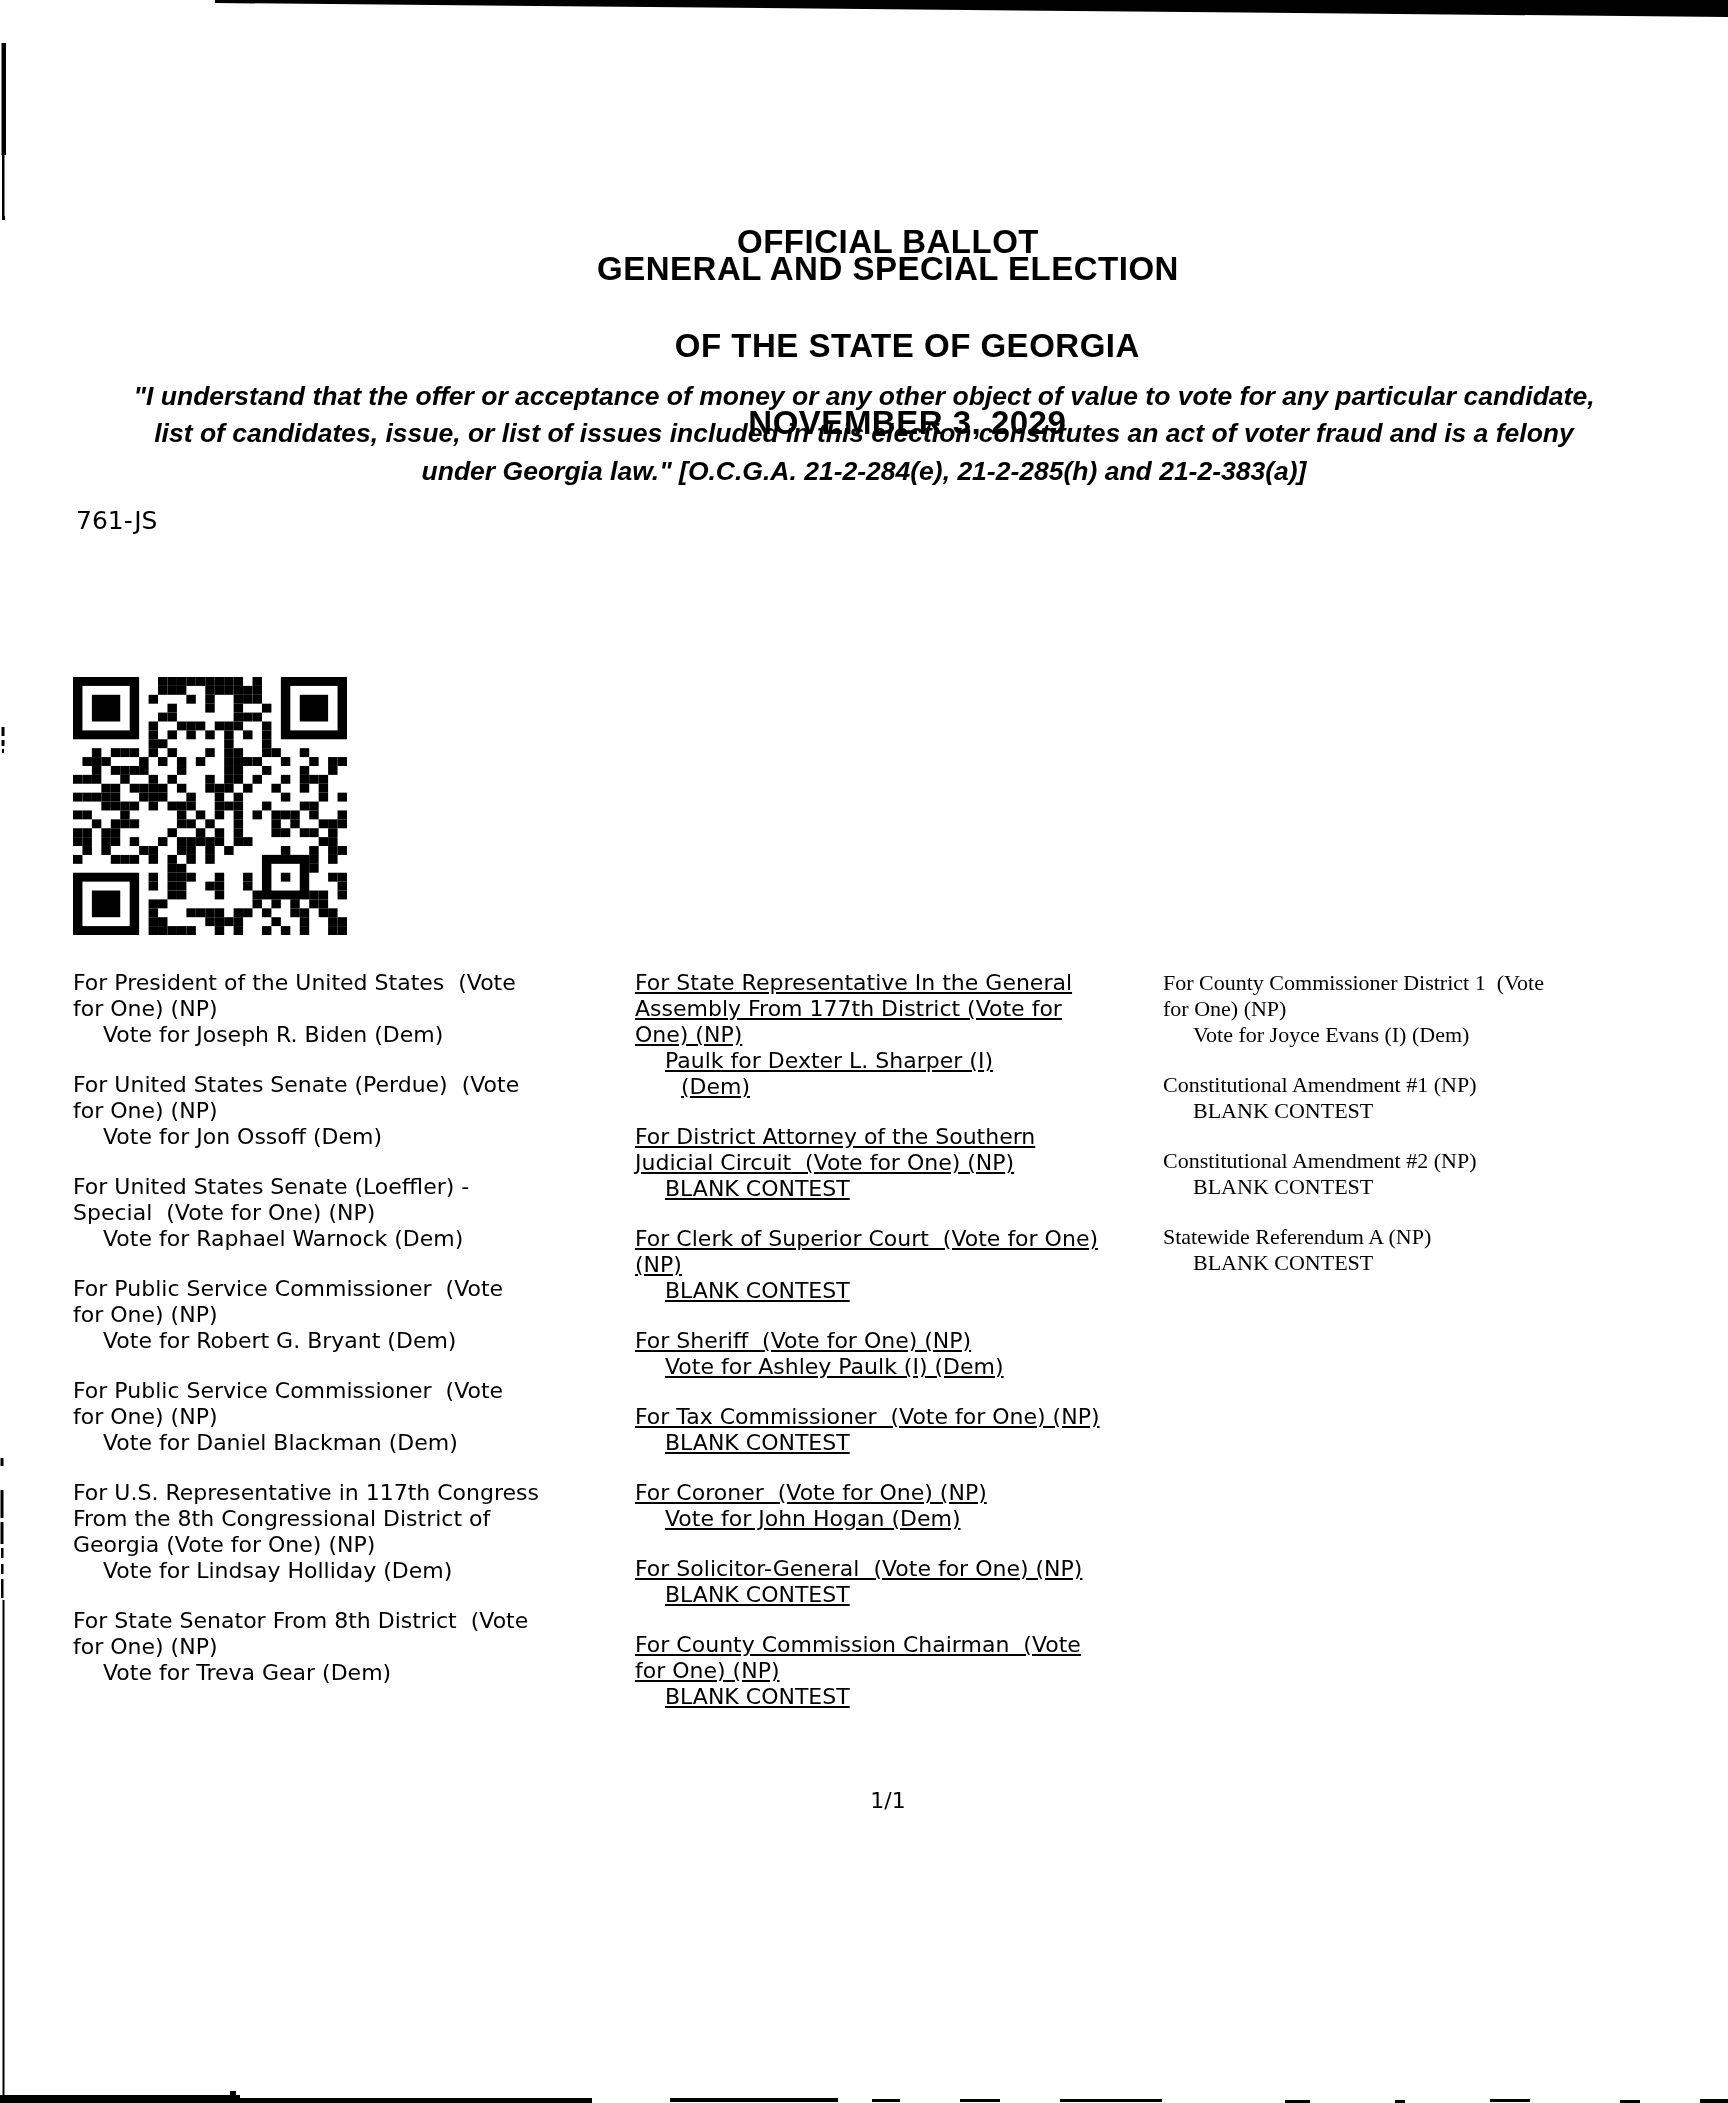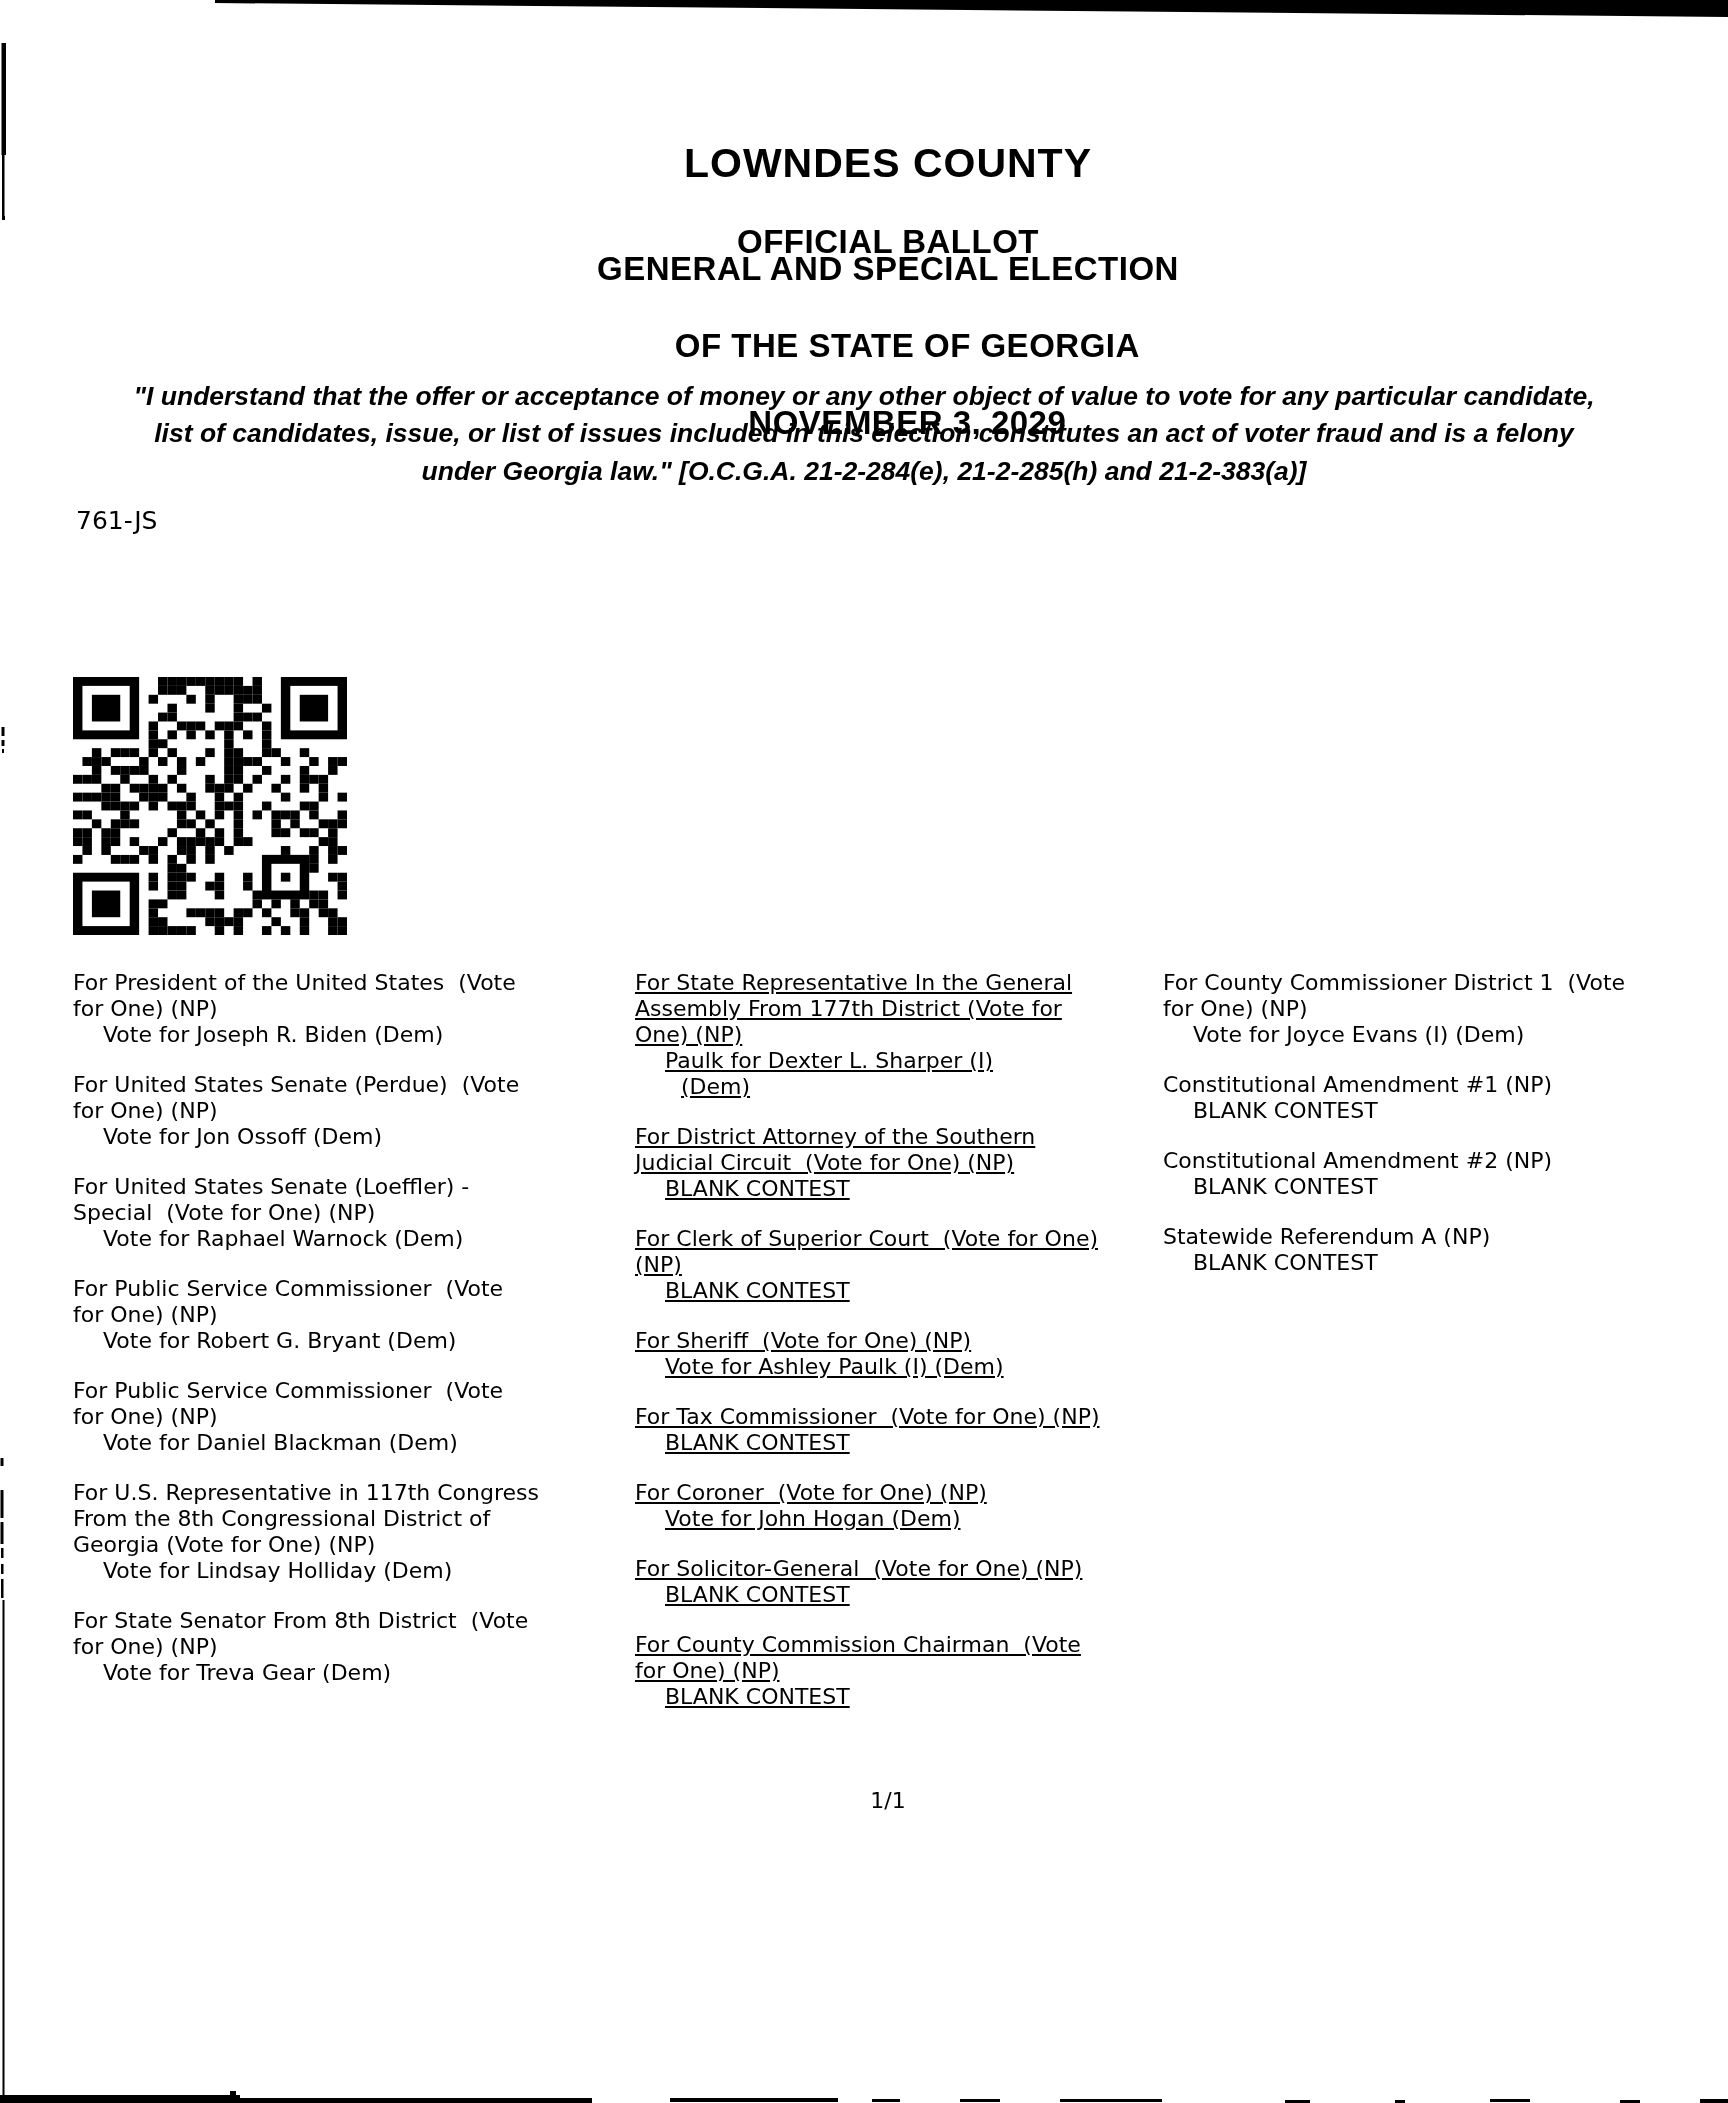"LOWNDES COUNTY" div.hdr { html: <div>LOWNDES COUNTY</div> -> none }
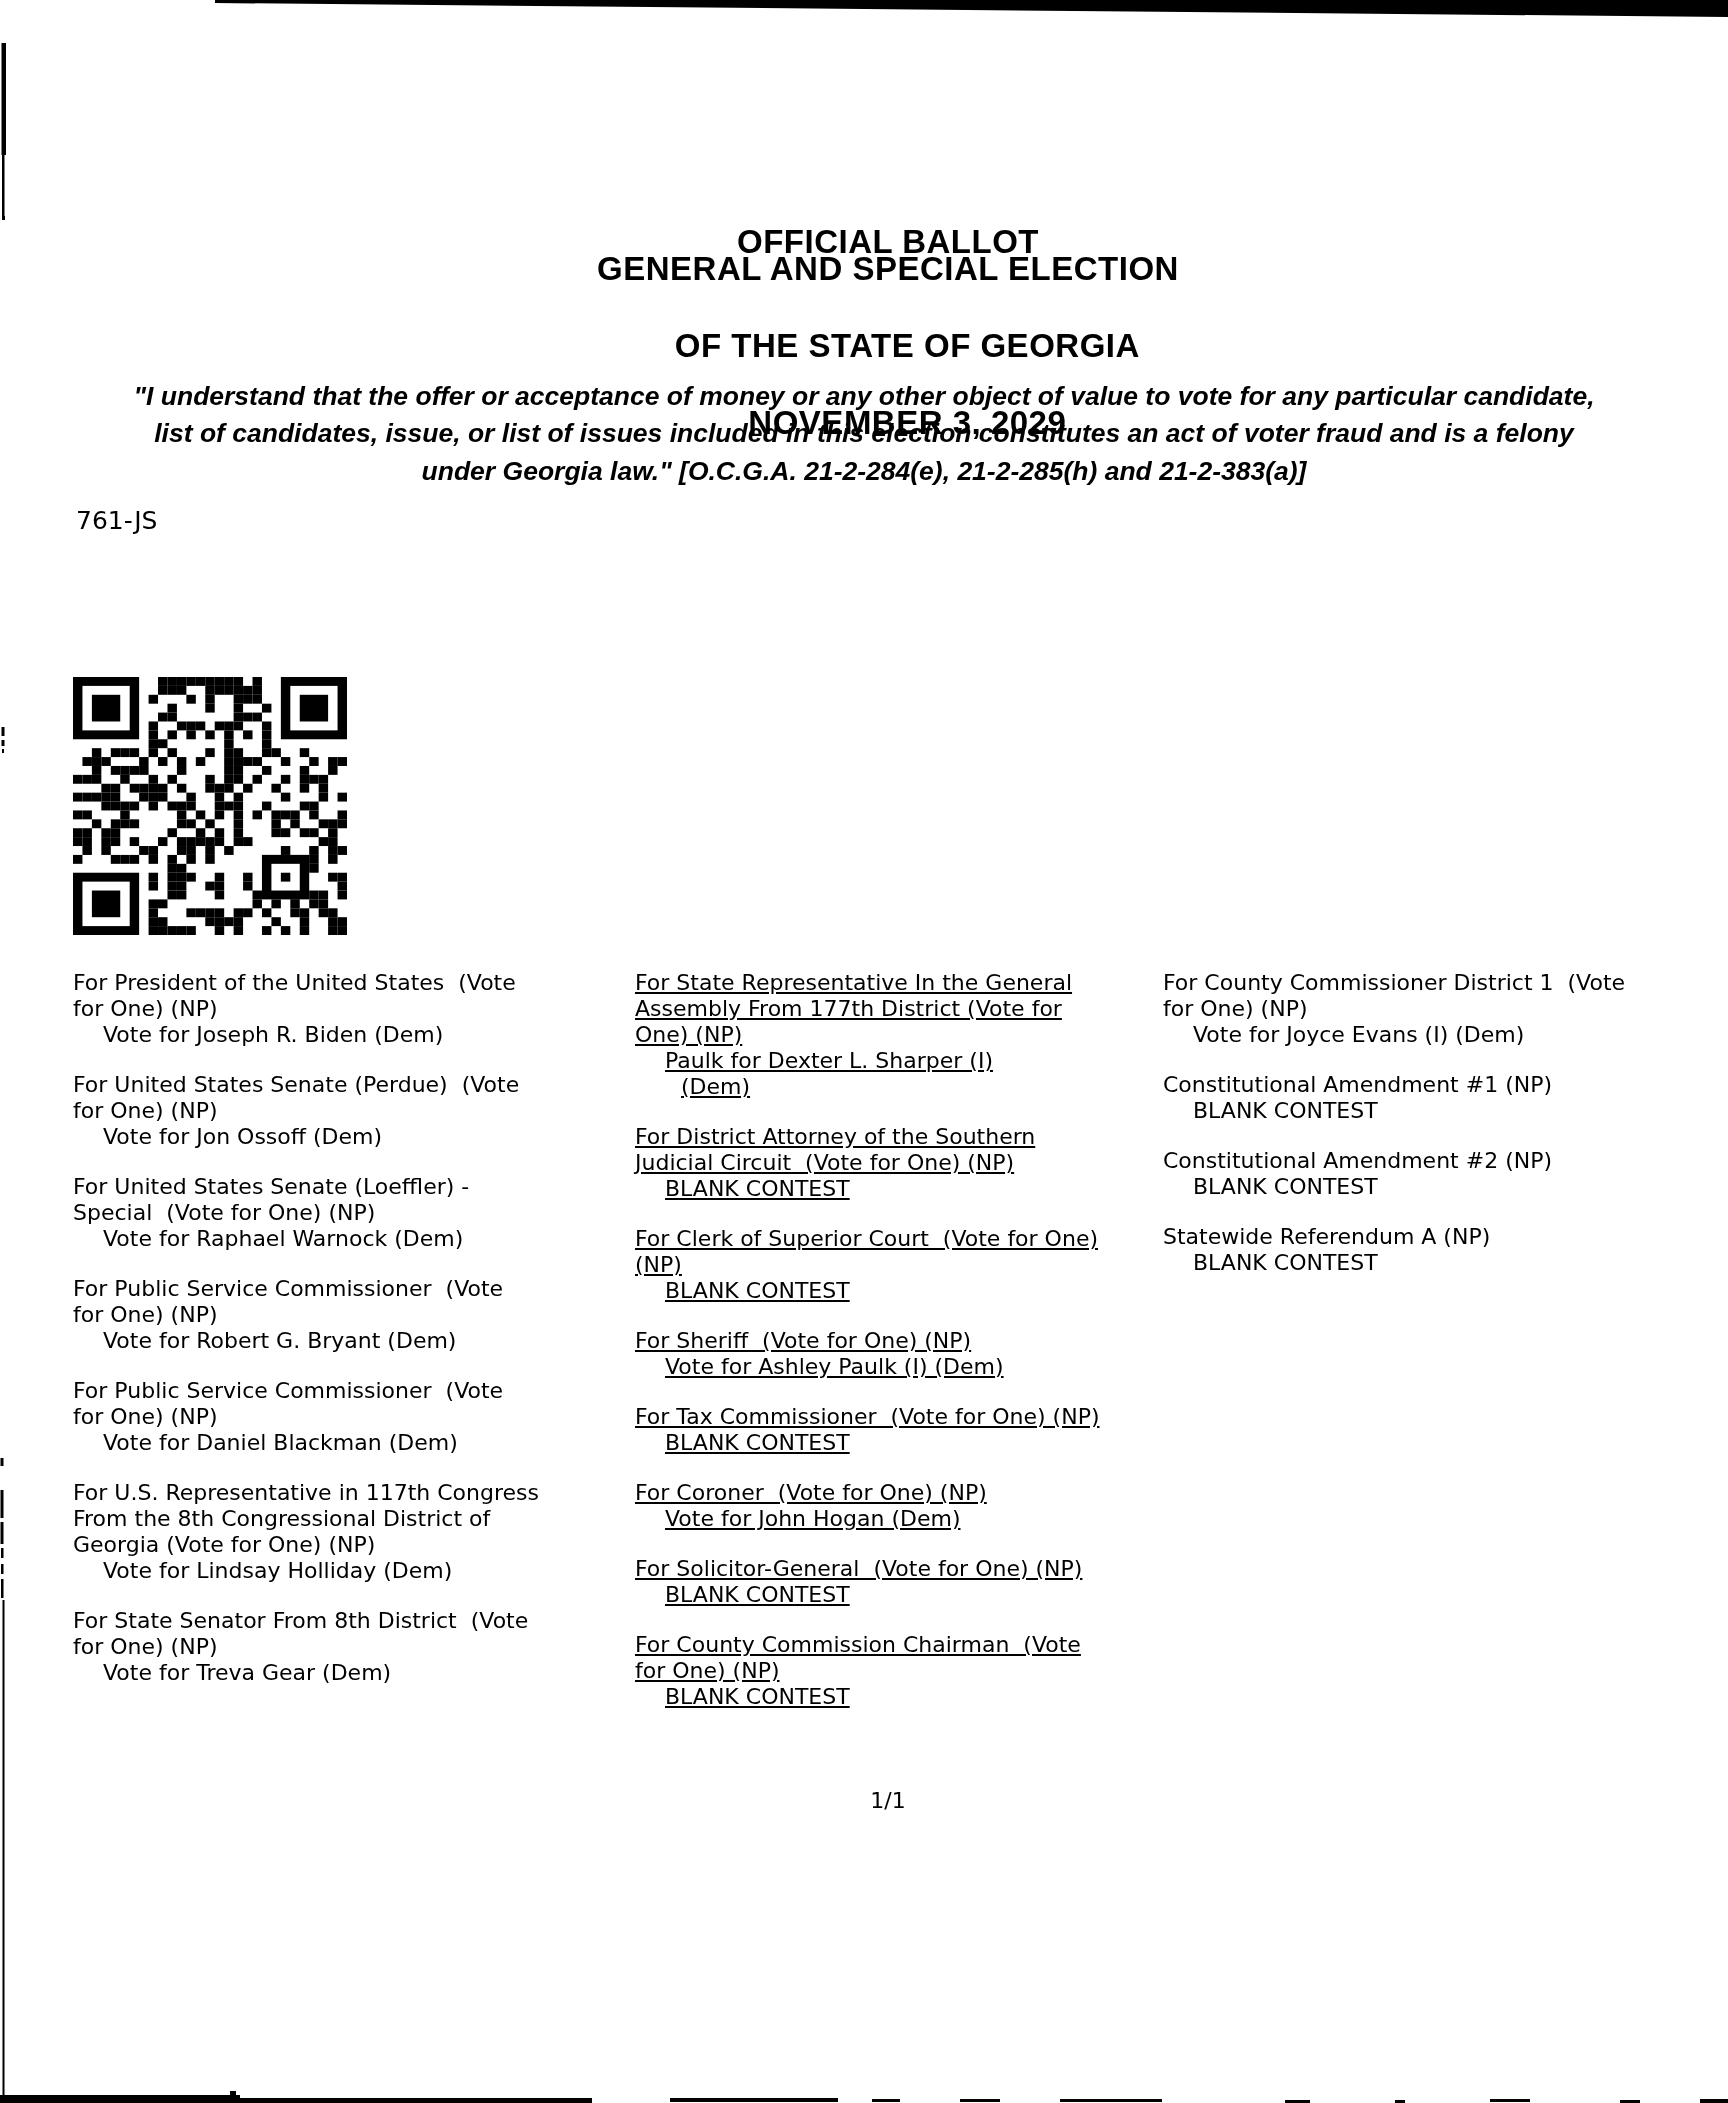"For County Commissioner District 1" .col3 { font-family: none -> Liberation Serif, serif }
